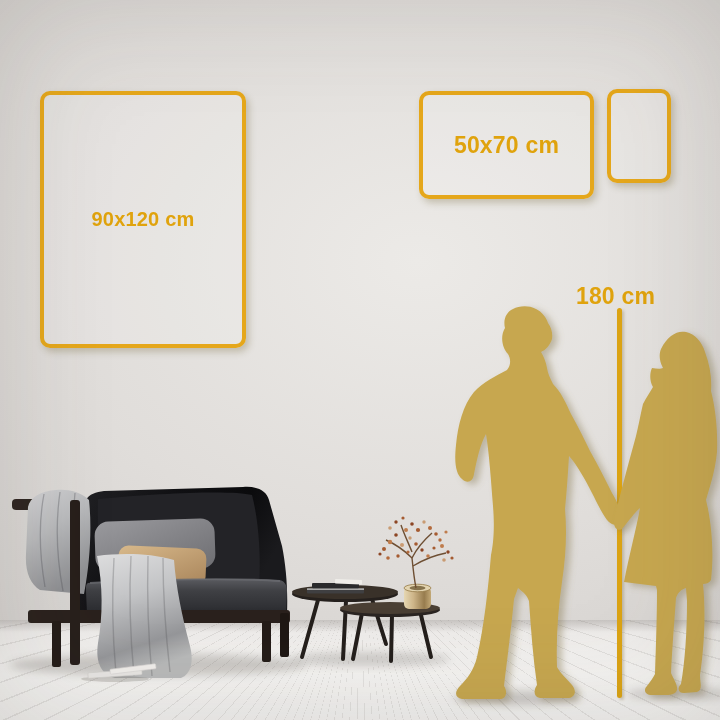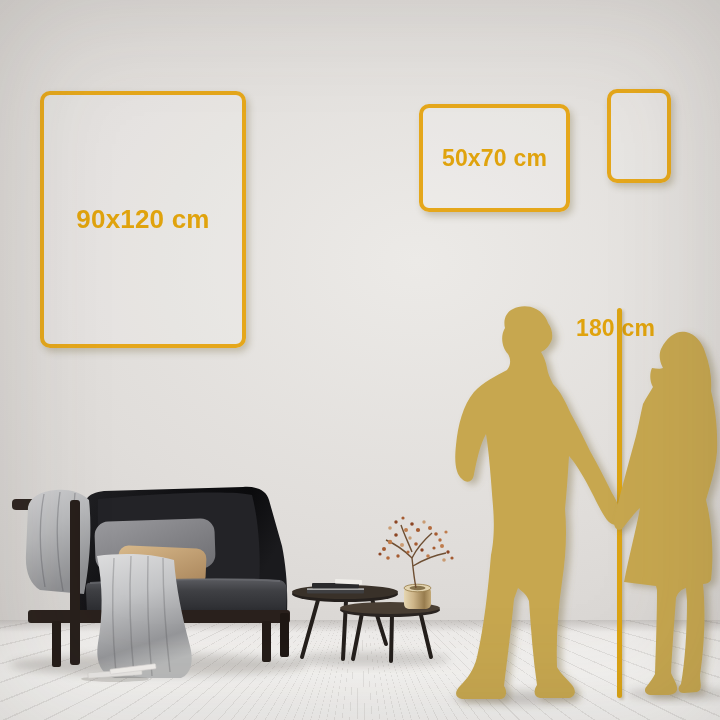"50x70 cm" #frame-50x70 { margin-top: 13px -> none; width: 151px -> 175px }
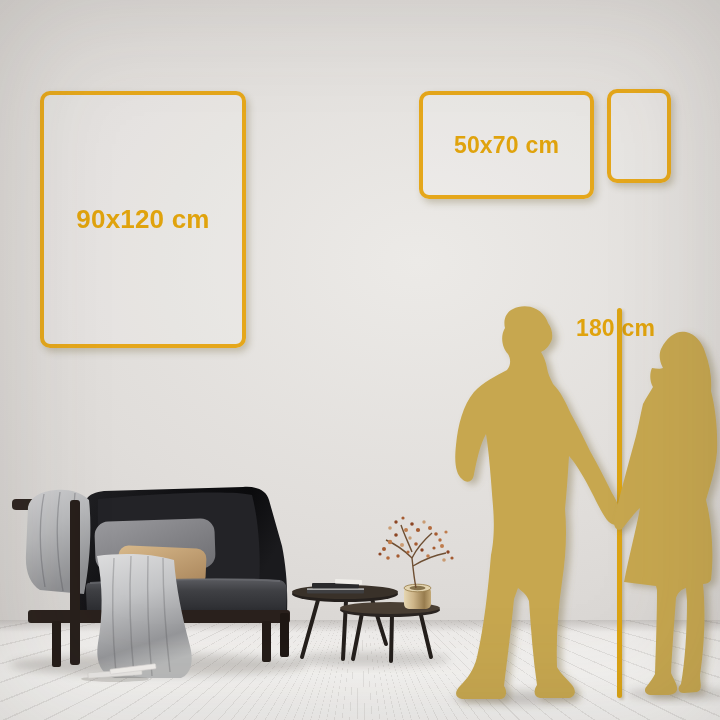"90x120 cm" #frame-90x120 .size-label { font-size: 26px -> 20px }
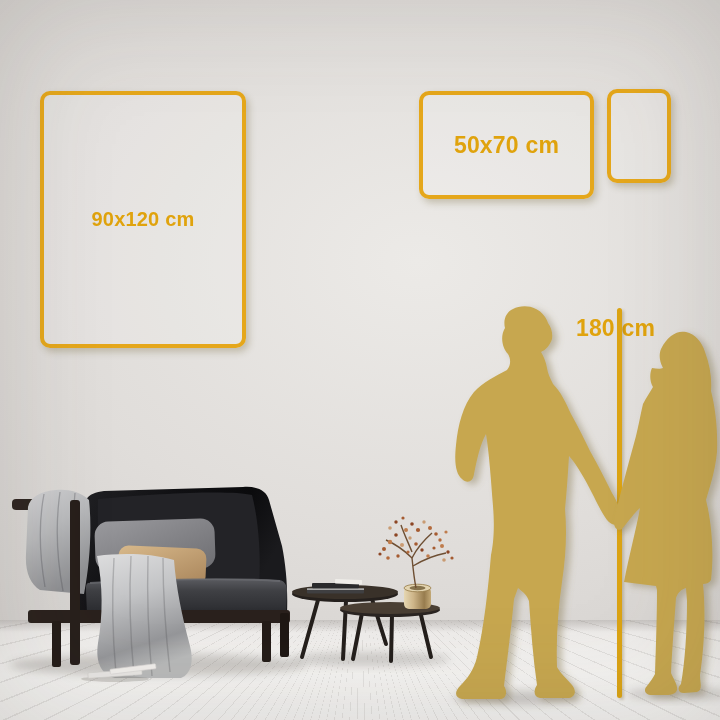"180 cm" #label-180 { margin-top: 32px -> none }
